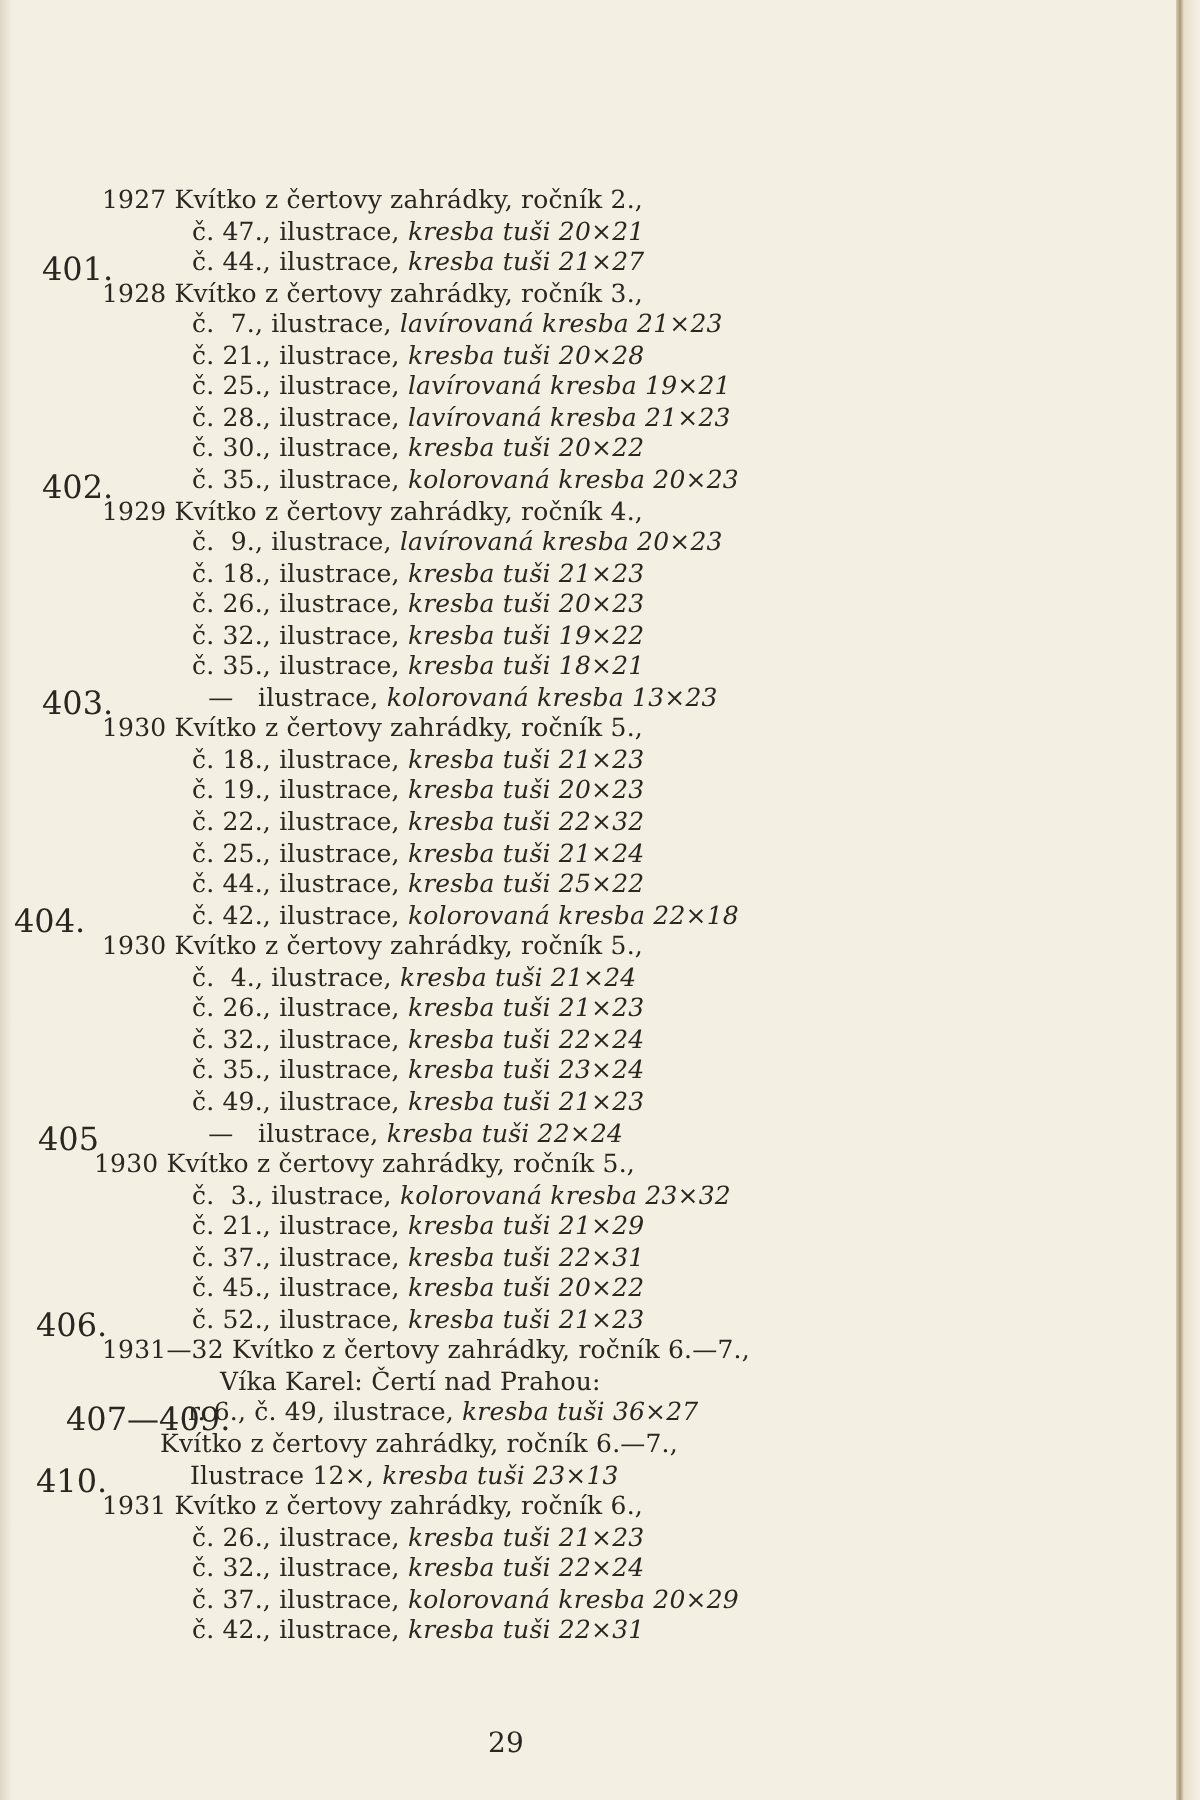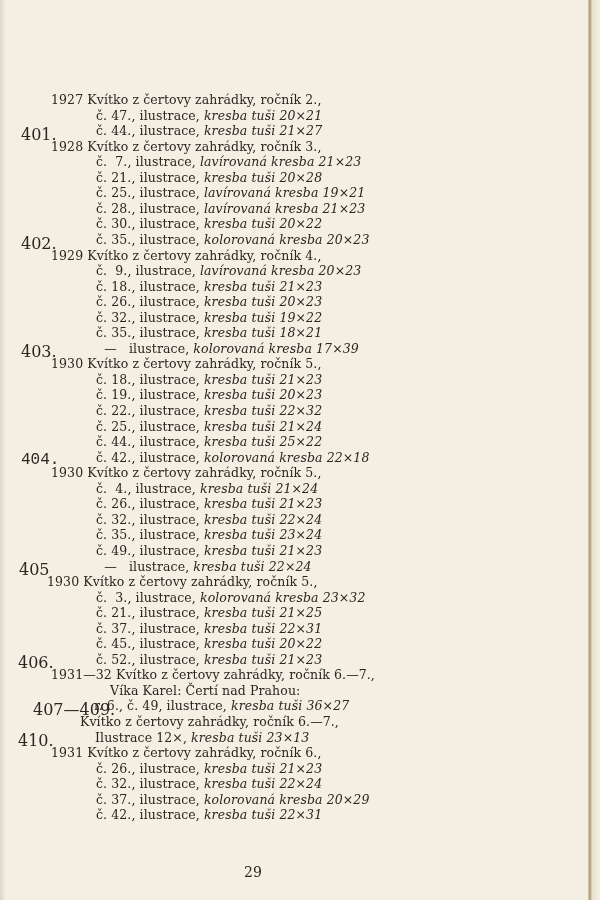"17×39" i { text: 17×39 -> 13×23 }
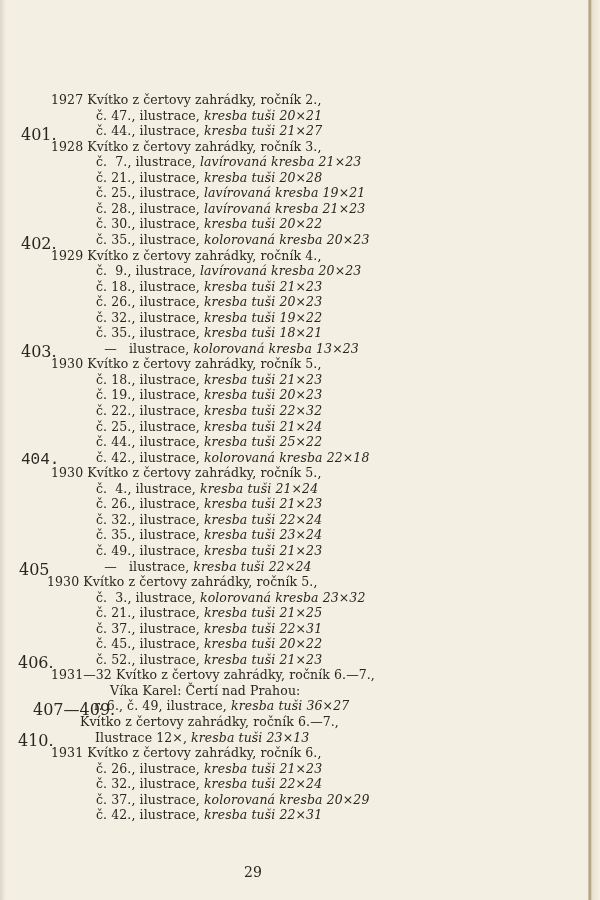"404." div.num { font-family: Liberation Mono, monospace -> none; left: 21px -> 7px }
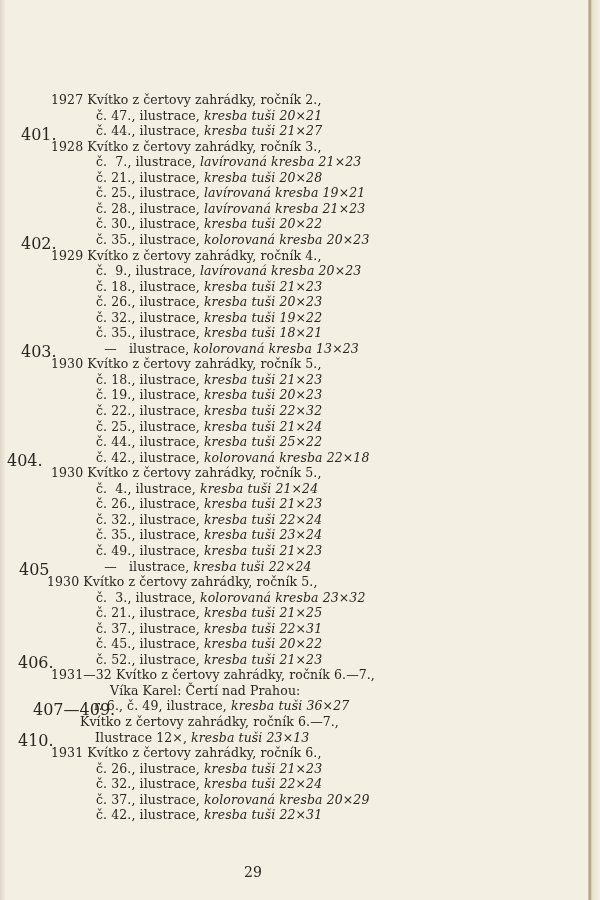"21×25" i { text: 25 -> 29 }
